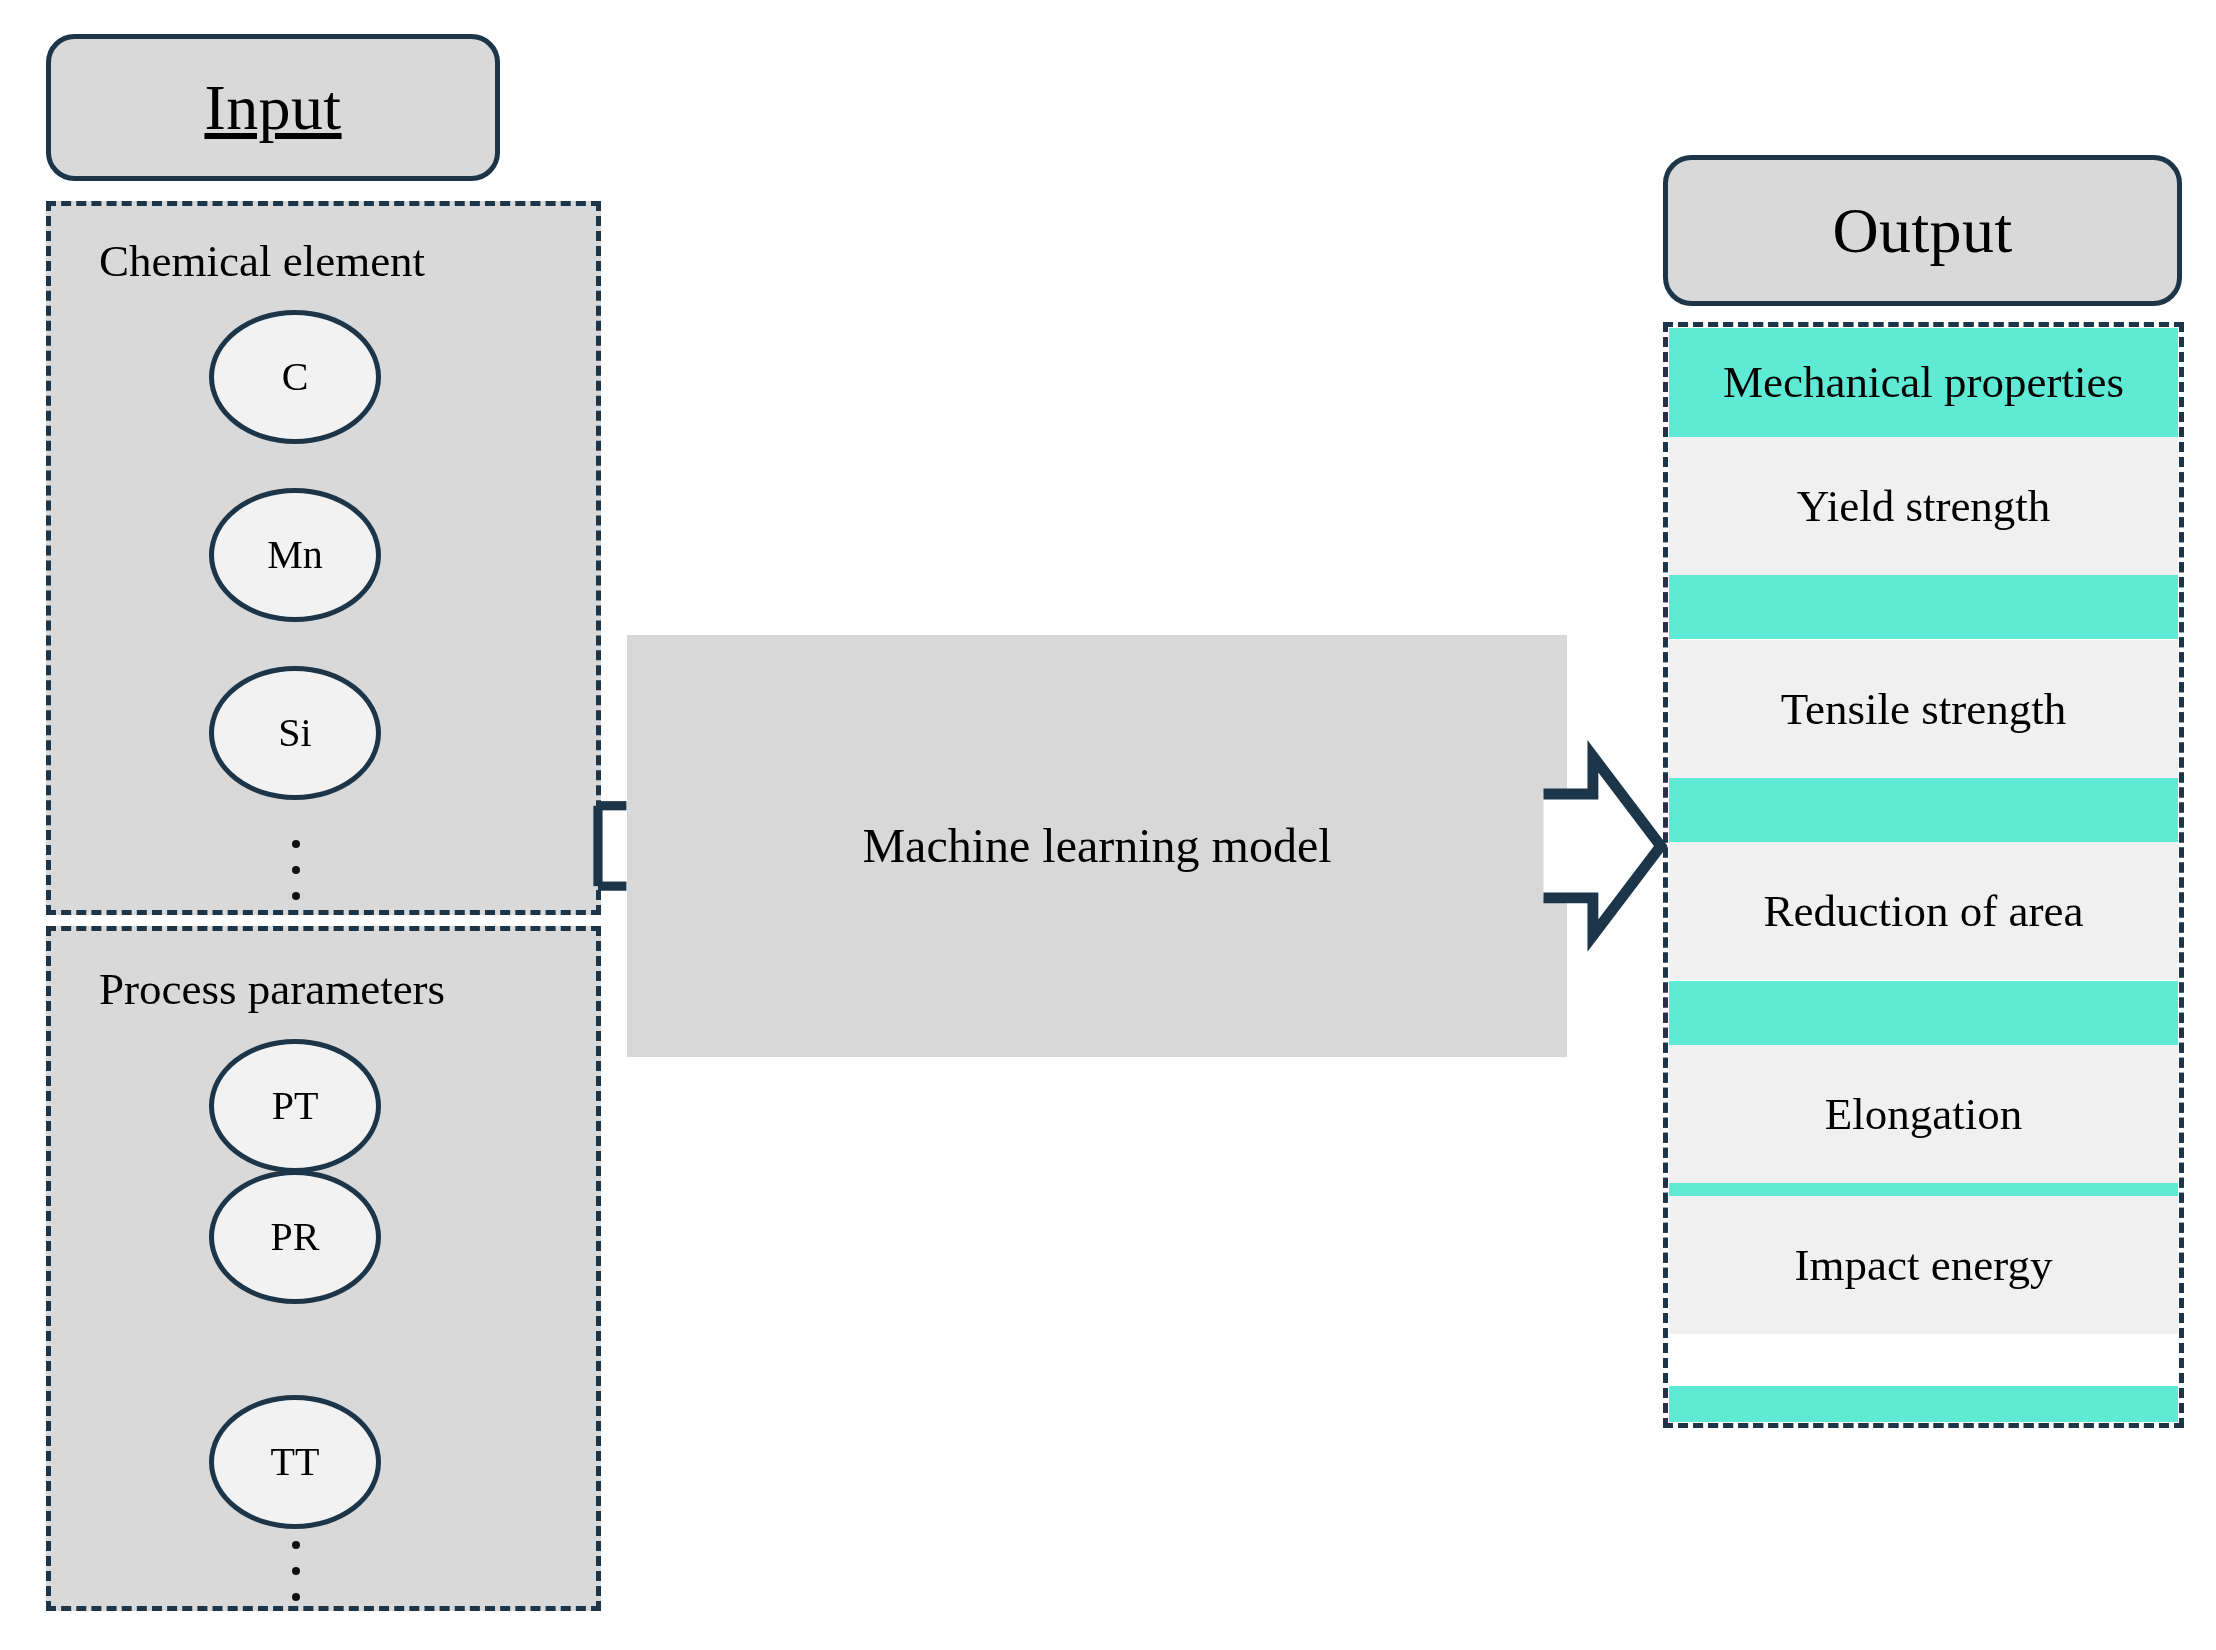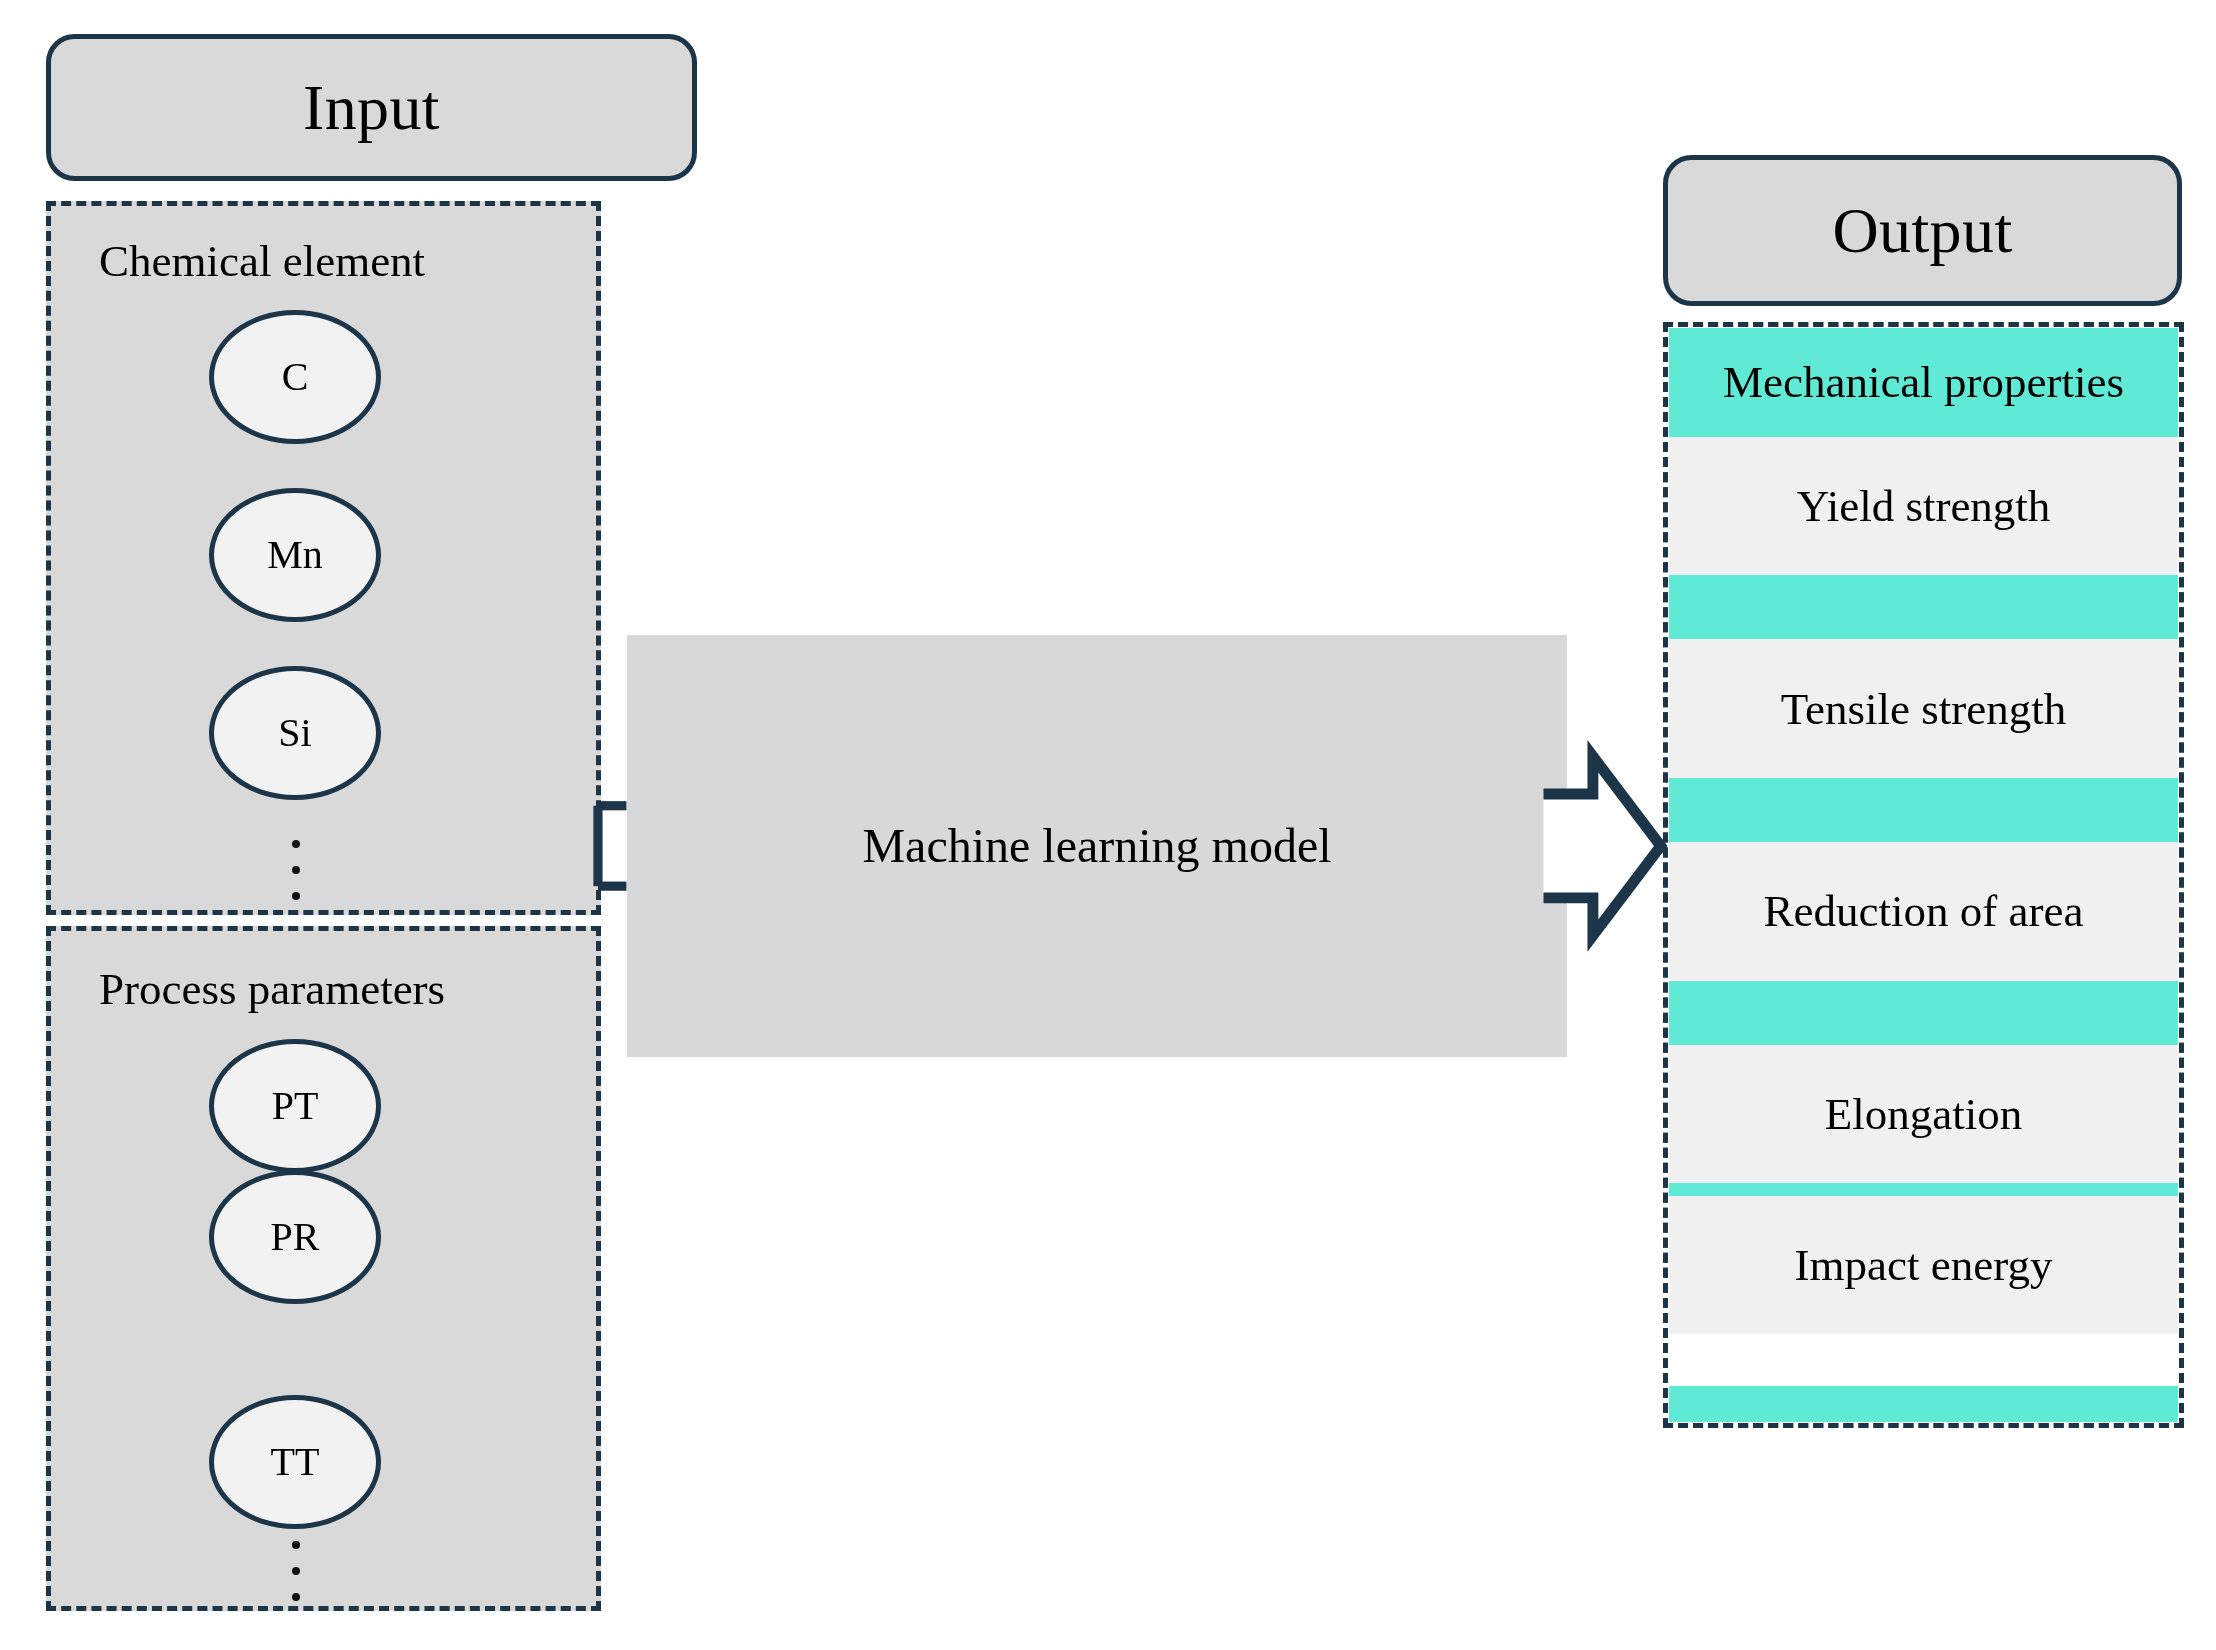"Input" div.hdr-box { text-decoration: none -> underline; width: 651px -> 454px }
